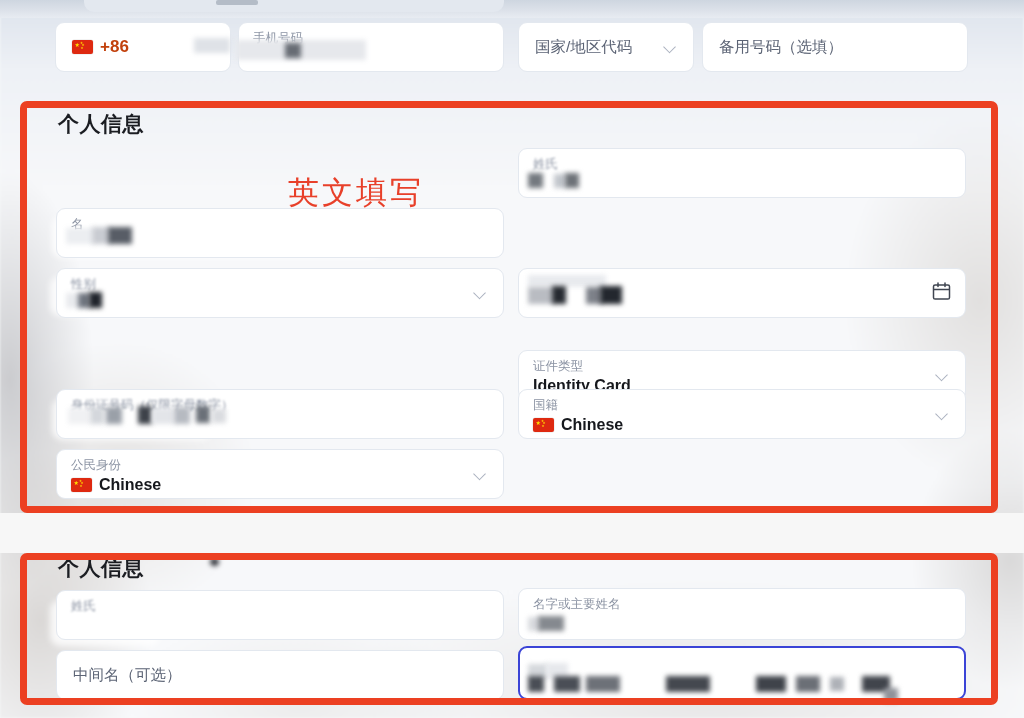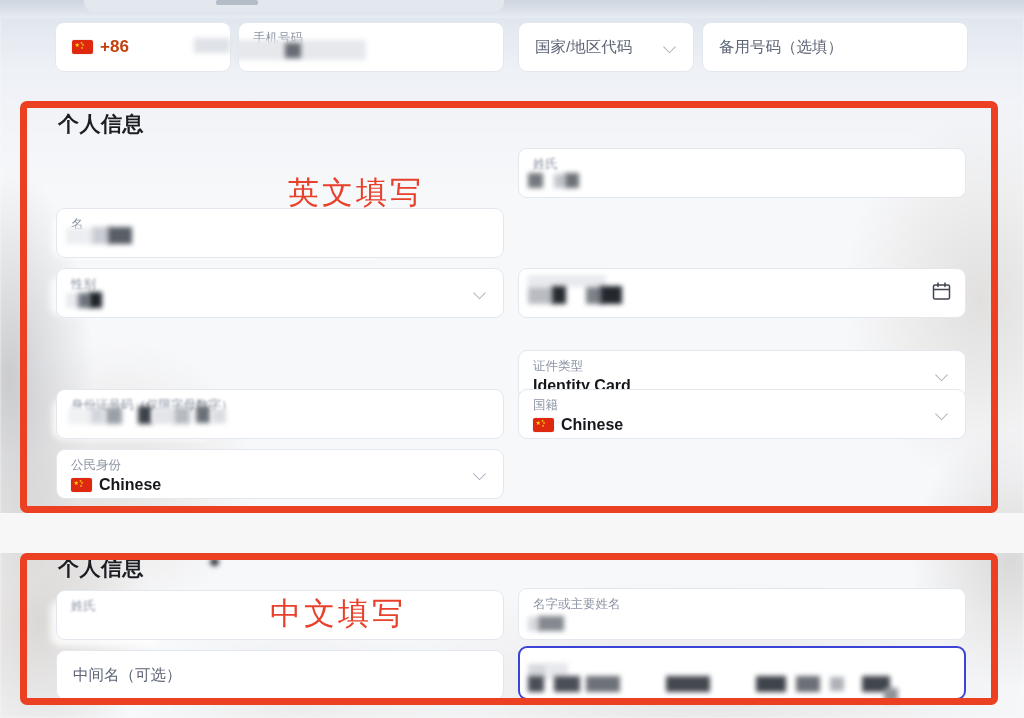"中文填写" div.annot { html: <div>中文填写</div> -> none }
